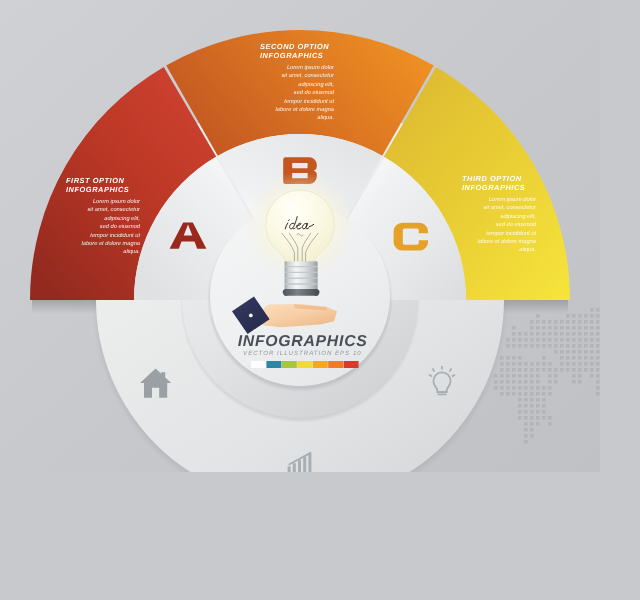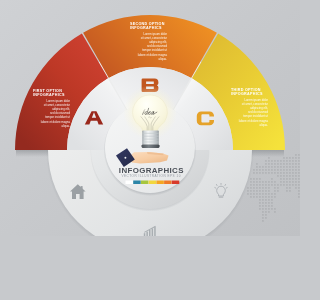"INFOGRAPHICS" #stage { font-style: none -> italic }
